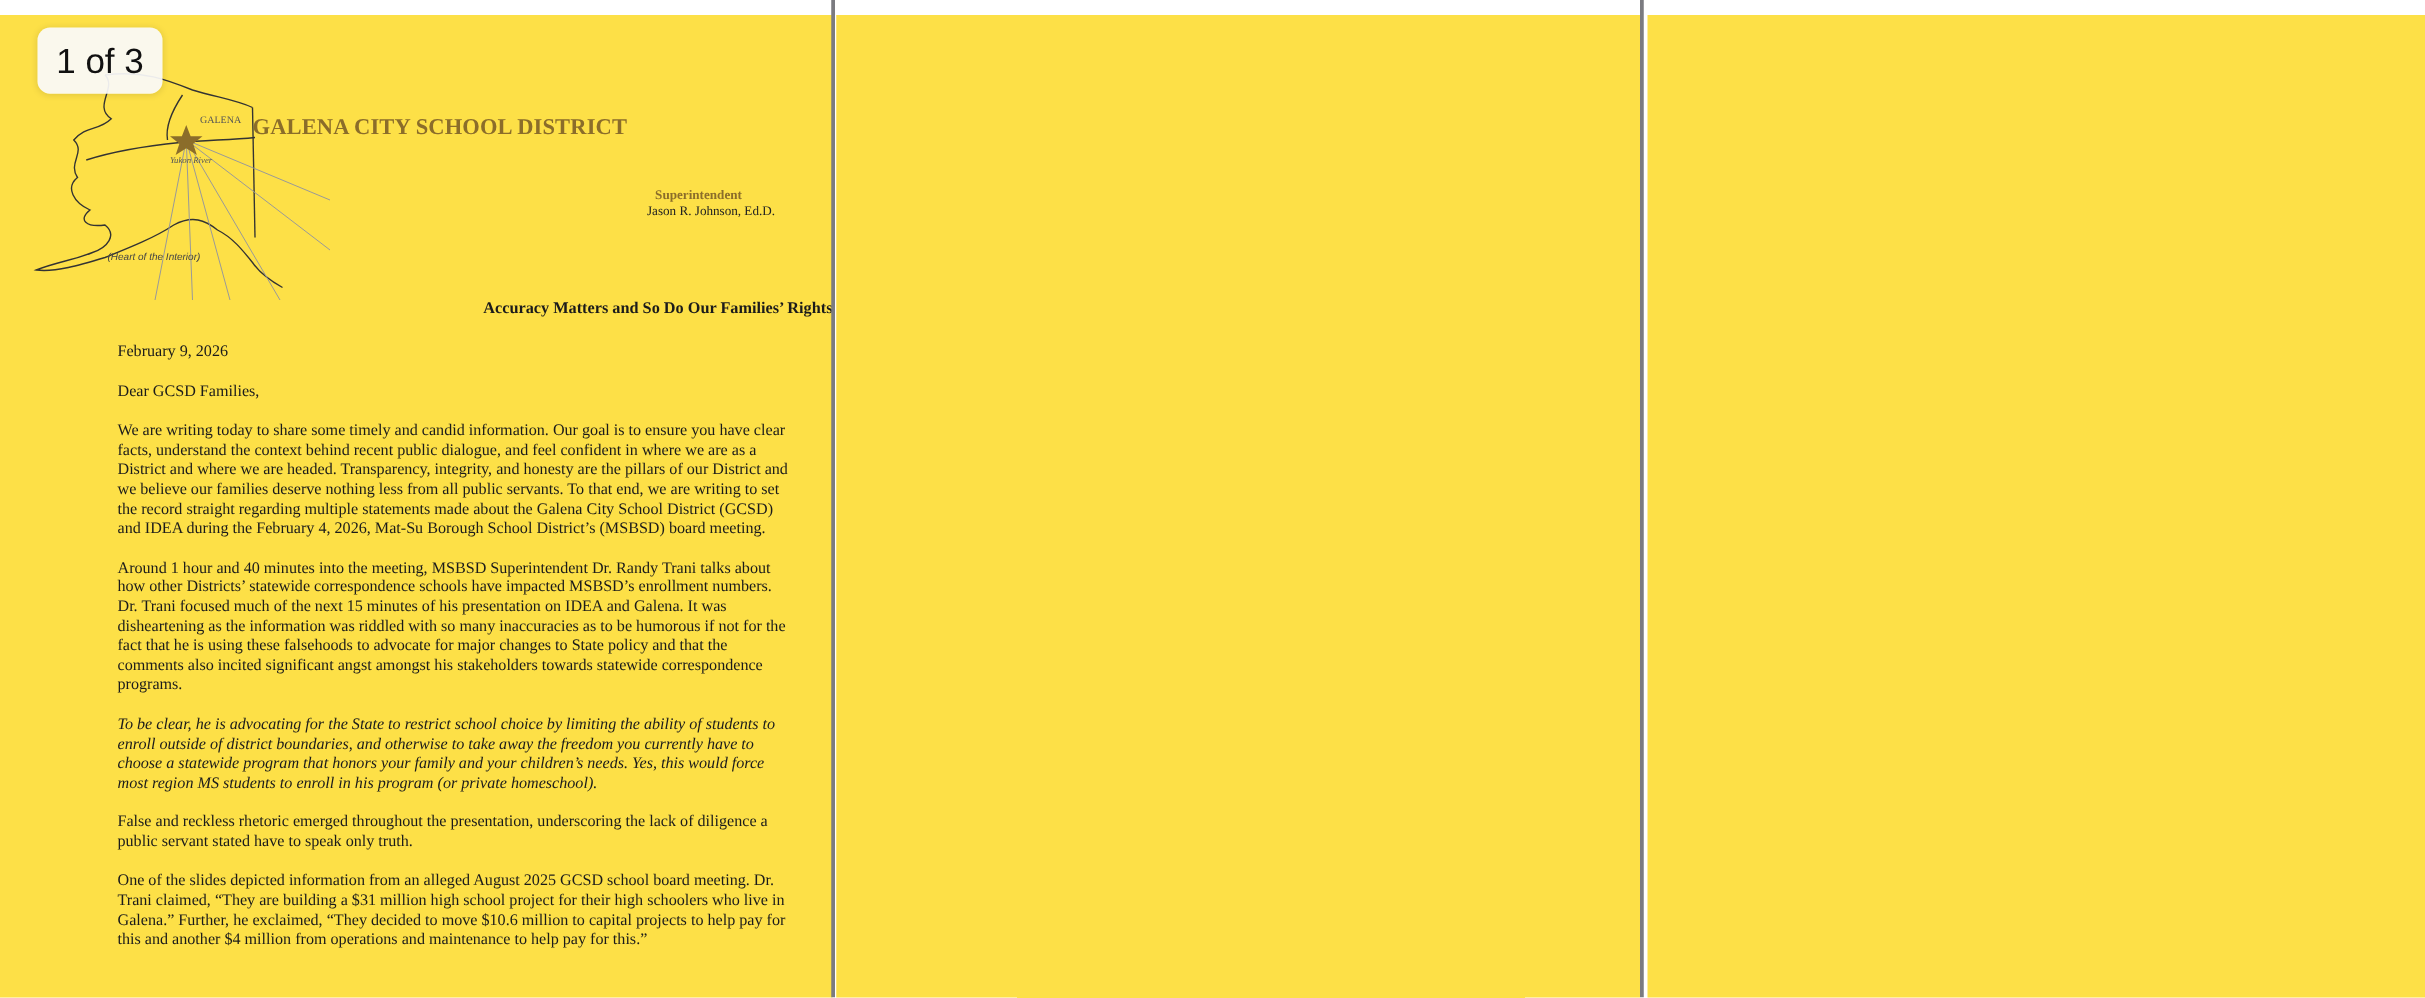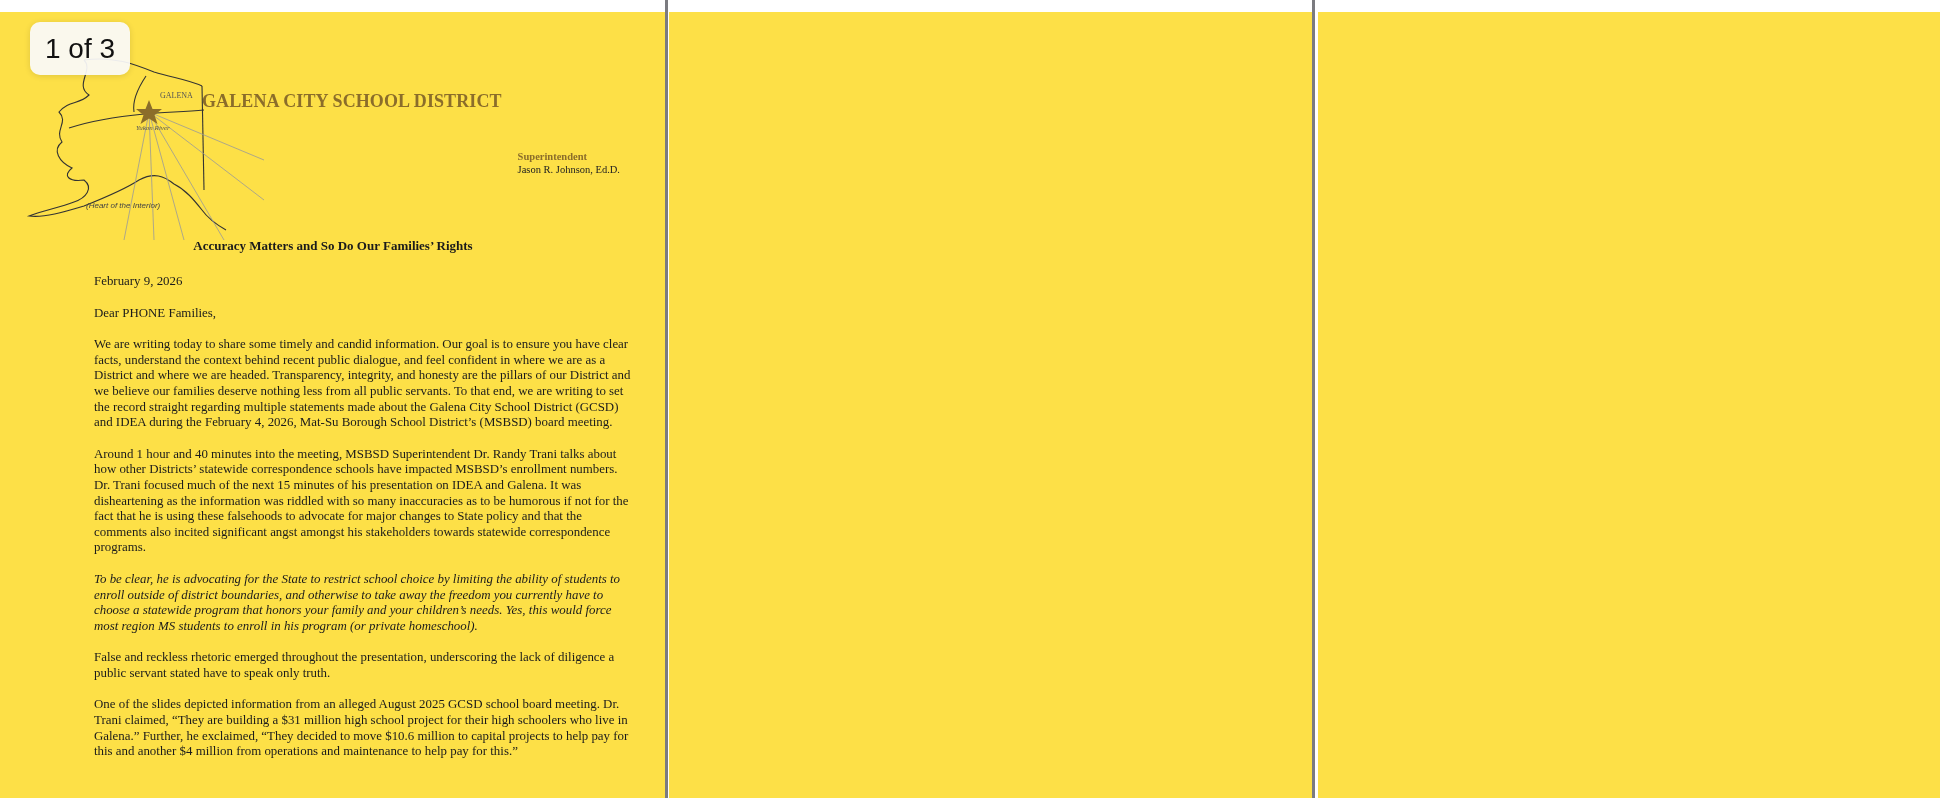"Superintendent" .lh-sup .role { text-align: left -> center }
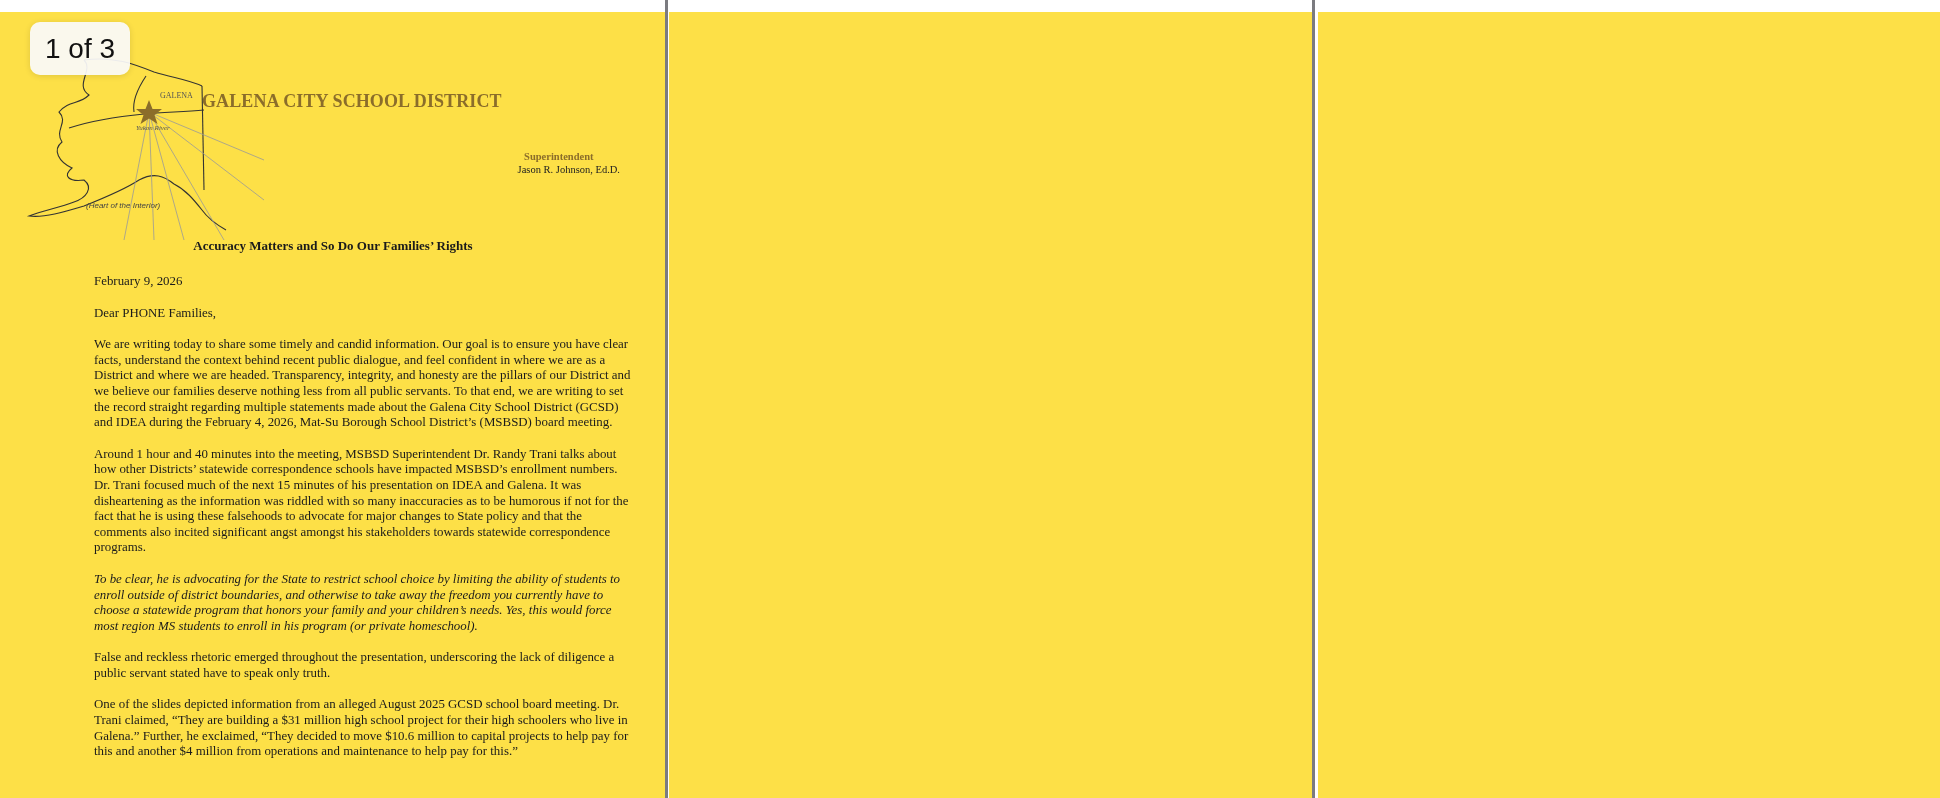"Accuracy Matters and So Do" .doc-title { text-align: center -> right }
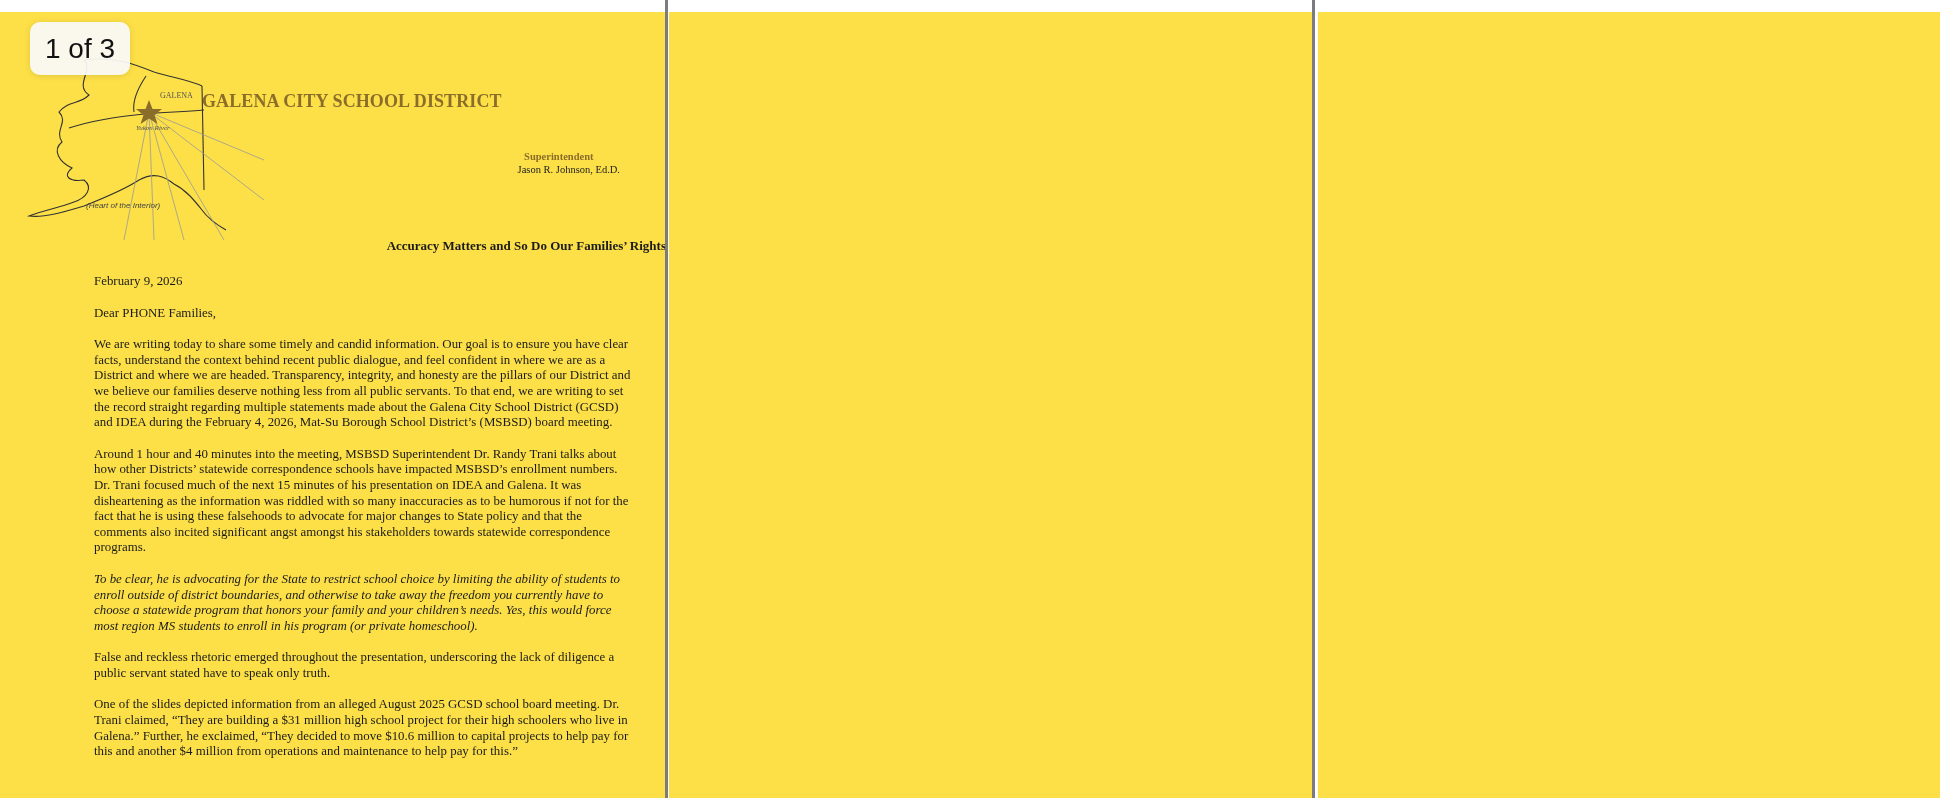"Dear PHONE Families," p { text: PHONE -> GCSD }
